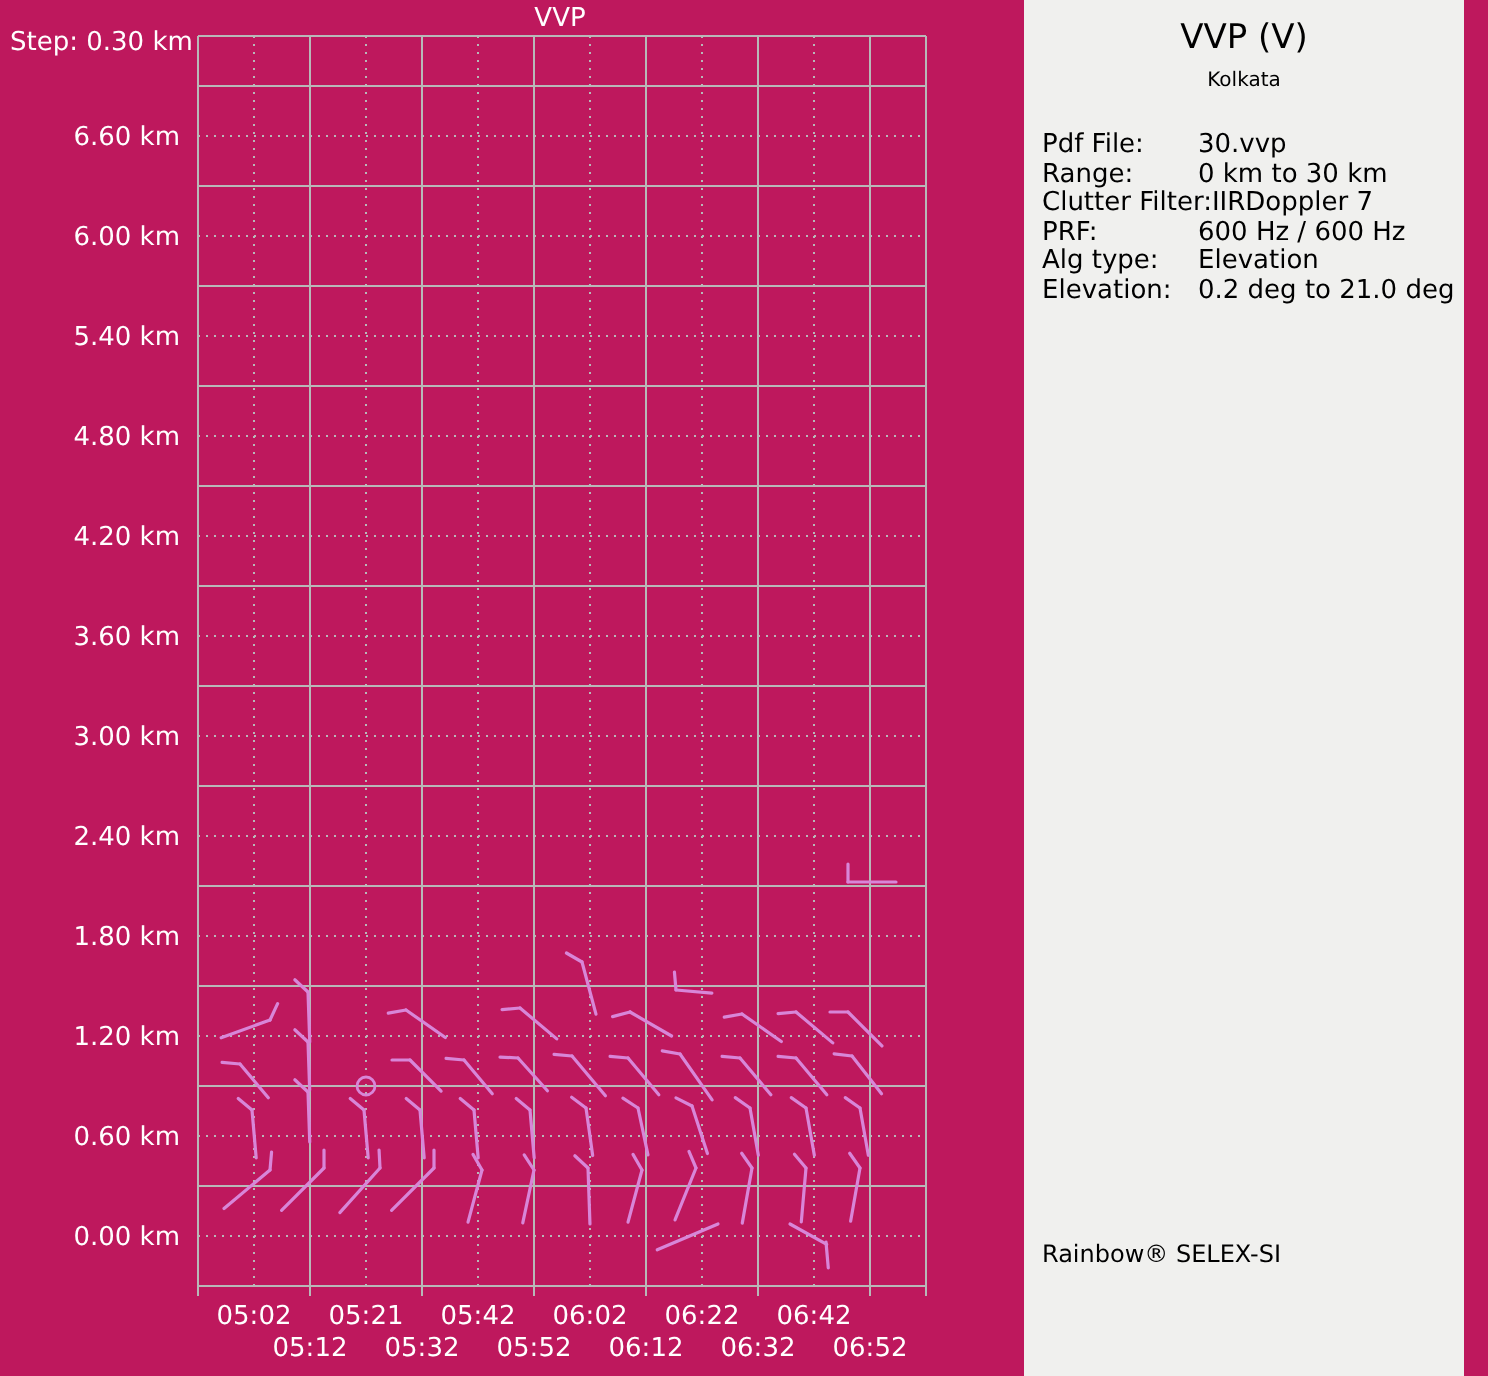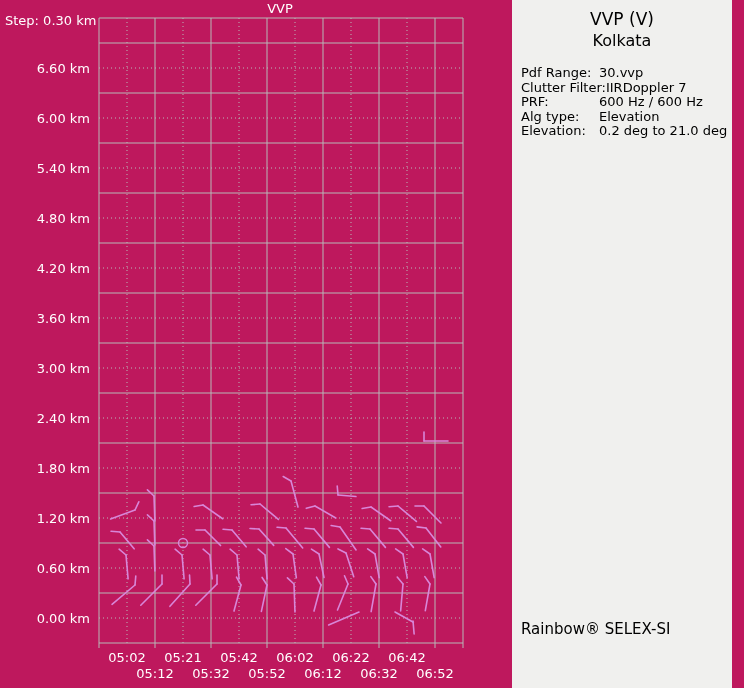"Kolkata" .panel-site { font-size: 16px -> 10px }
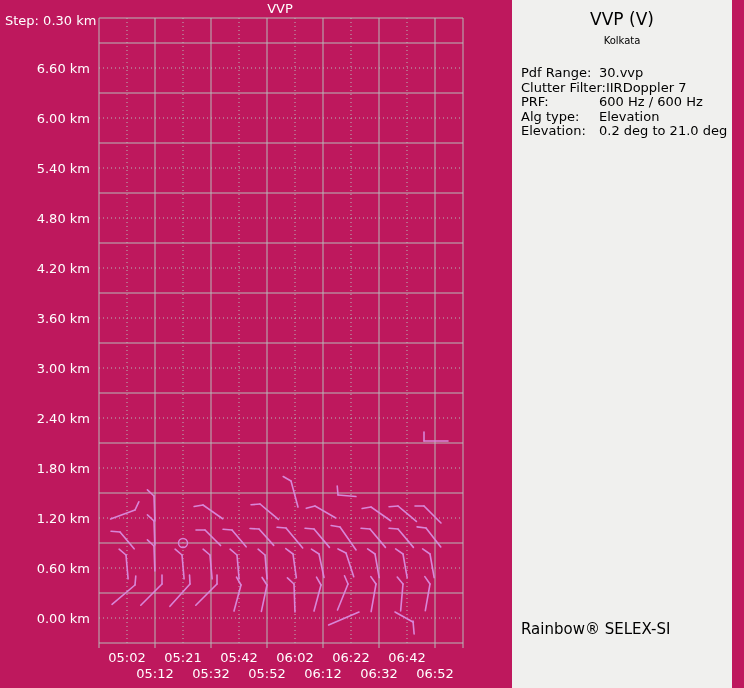"Pdf Range:" span.param-label { text: Range -> File }
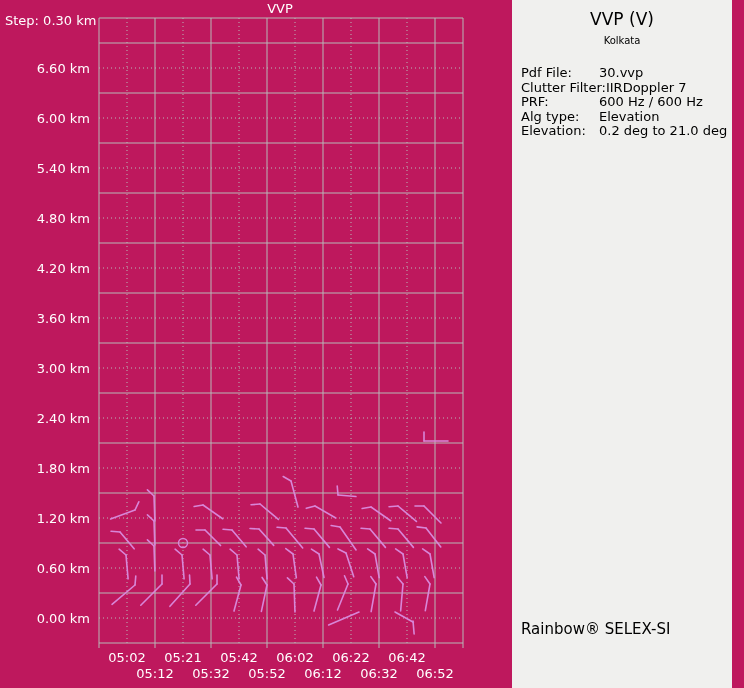"Range: 0 km to 30" div.param-row { html: none -> <div> <span>Range:</span><span>0 km to 30 km</span> </div> }
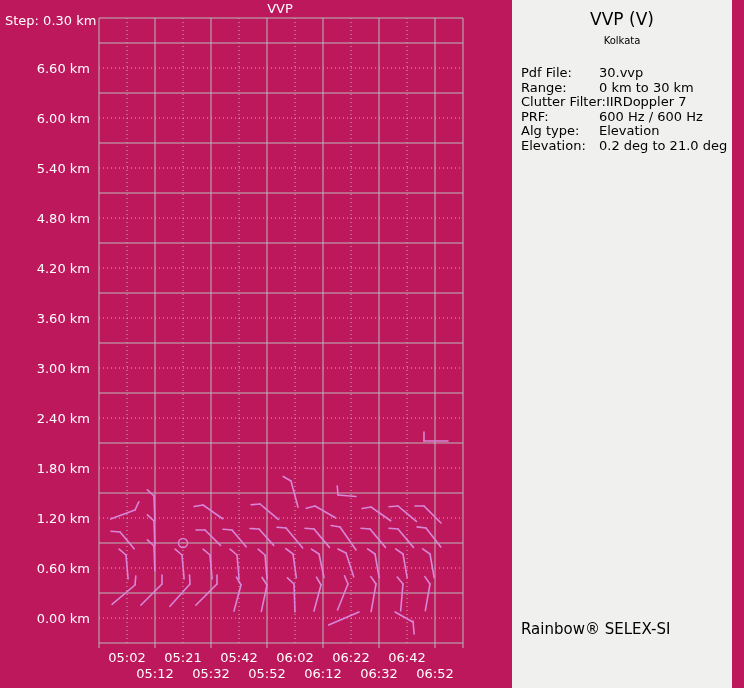"Rainbow® SELEX-SI" .panel-footer { font-size: 15px -> 12px }
